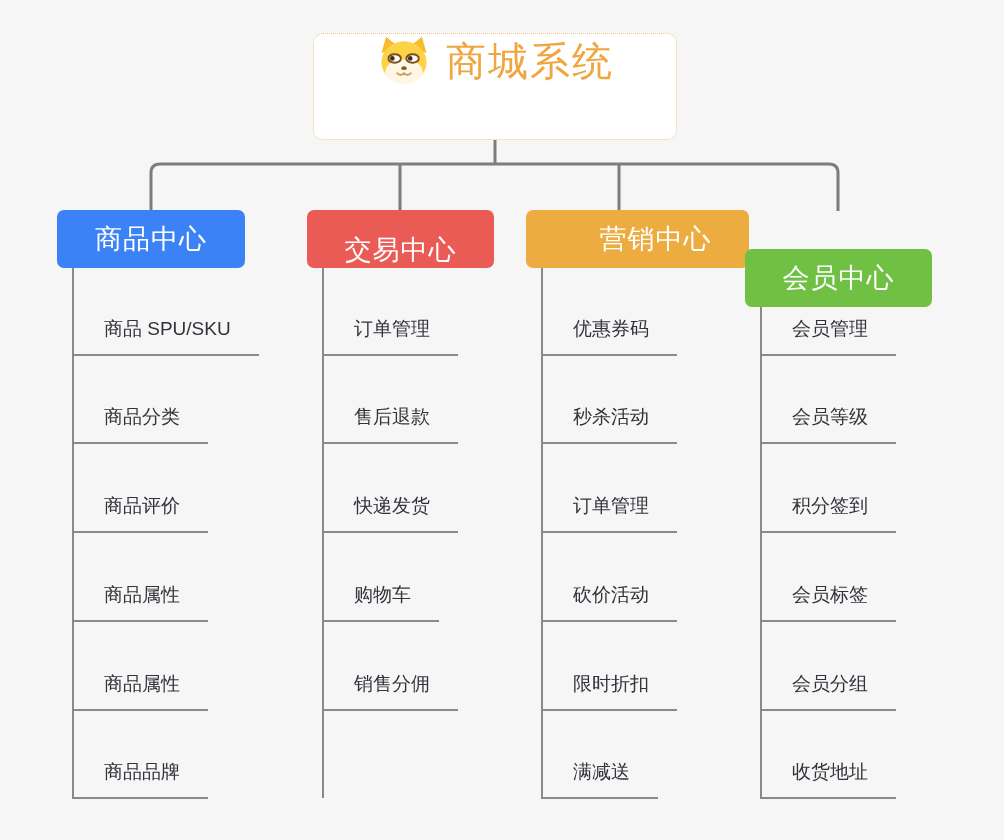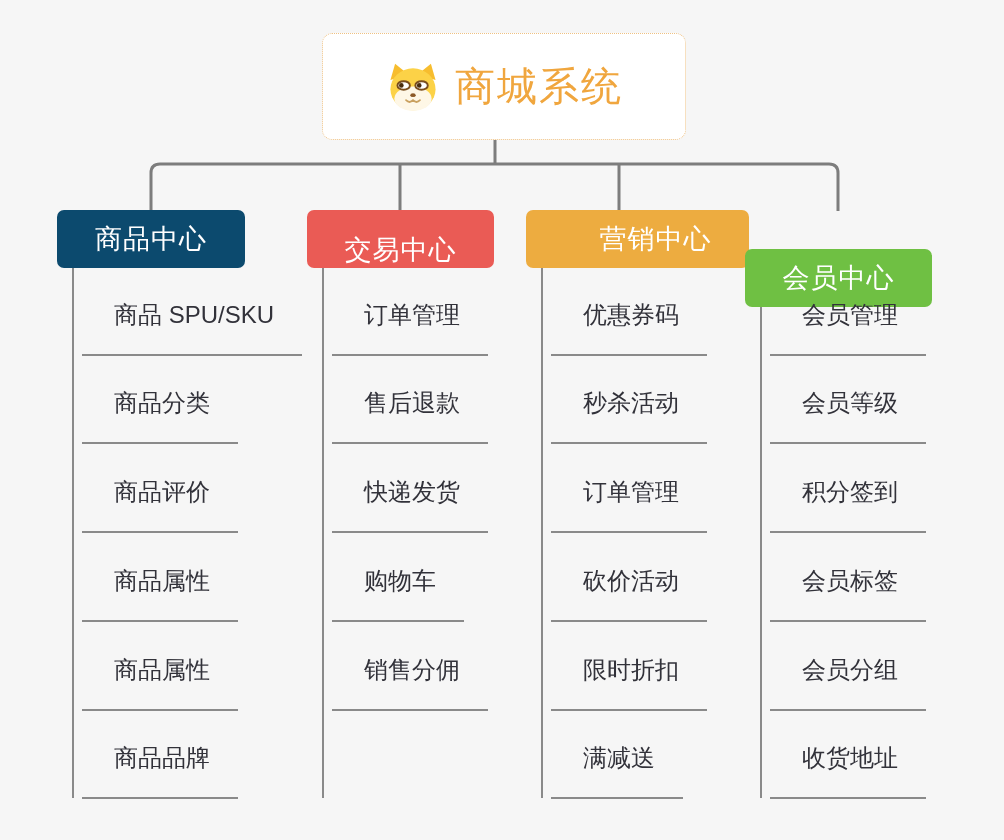"商城系统" .root-node { align-items: center -> none; margin-left: 9px -> none }
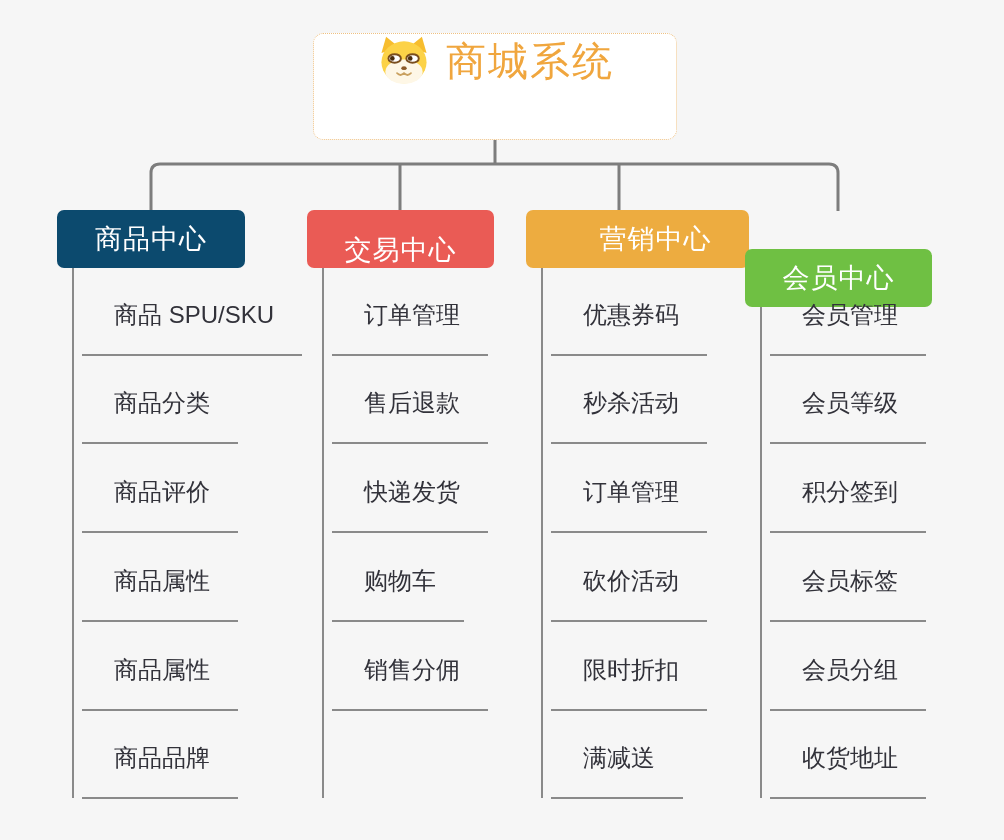"商品中心" div.branch { background-color: #0c4a6e -> #3b82f6 }
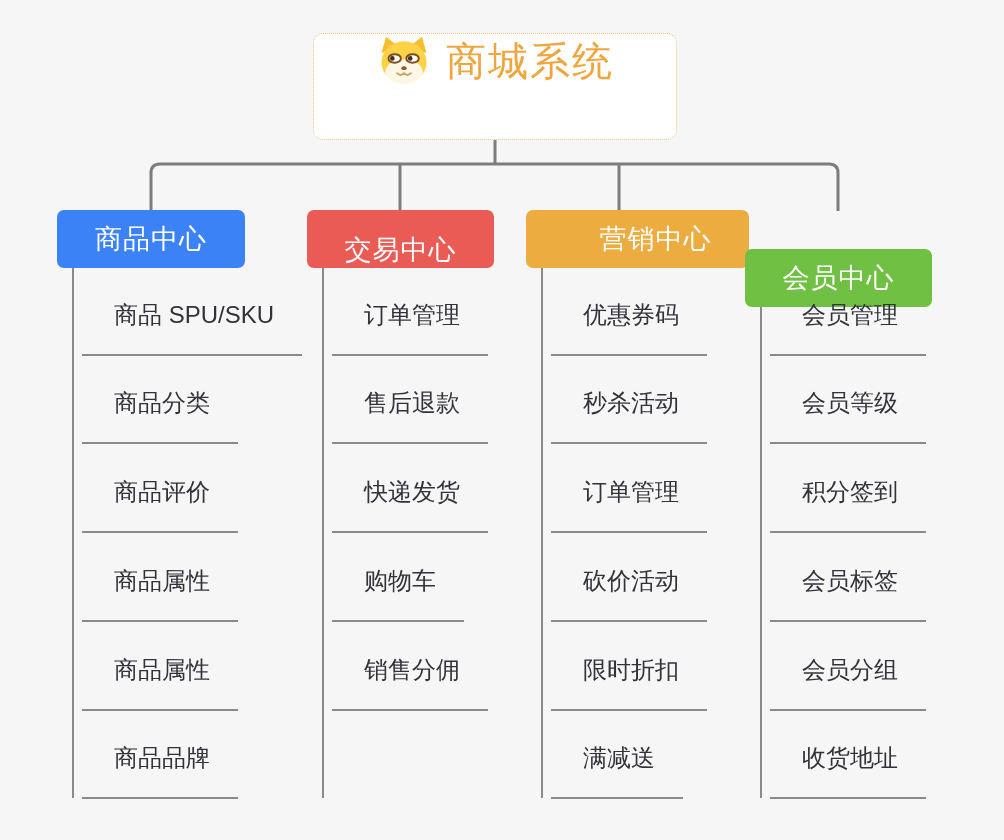"商品 SPU/SKU" .leaf { font-size: 24px -> 19px; left: 25px -> 15px; padding: 0 28px 23px 32px -> 0 28px 12px 32px }
